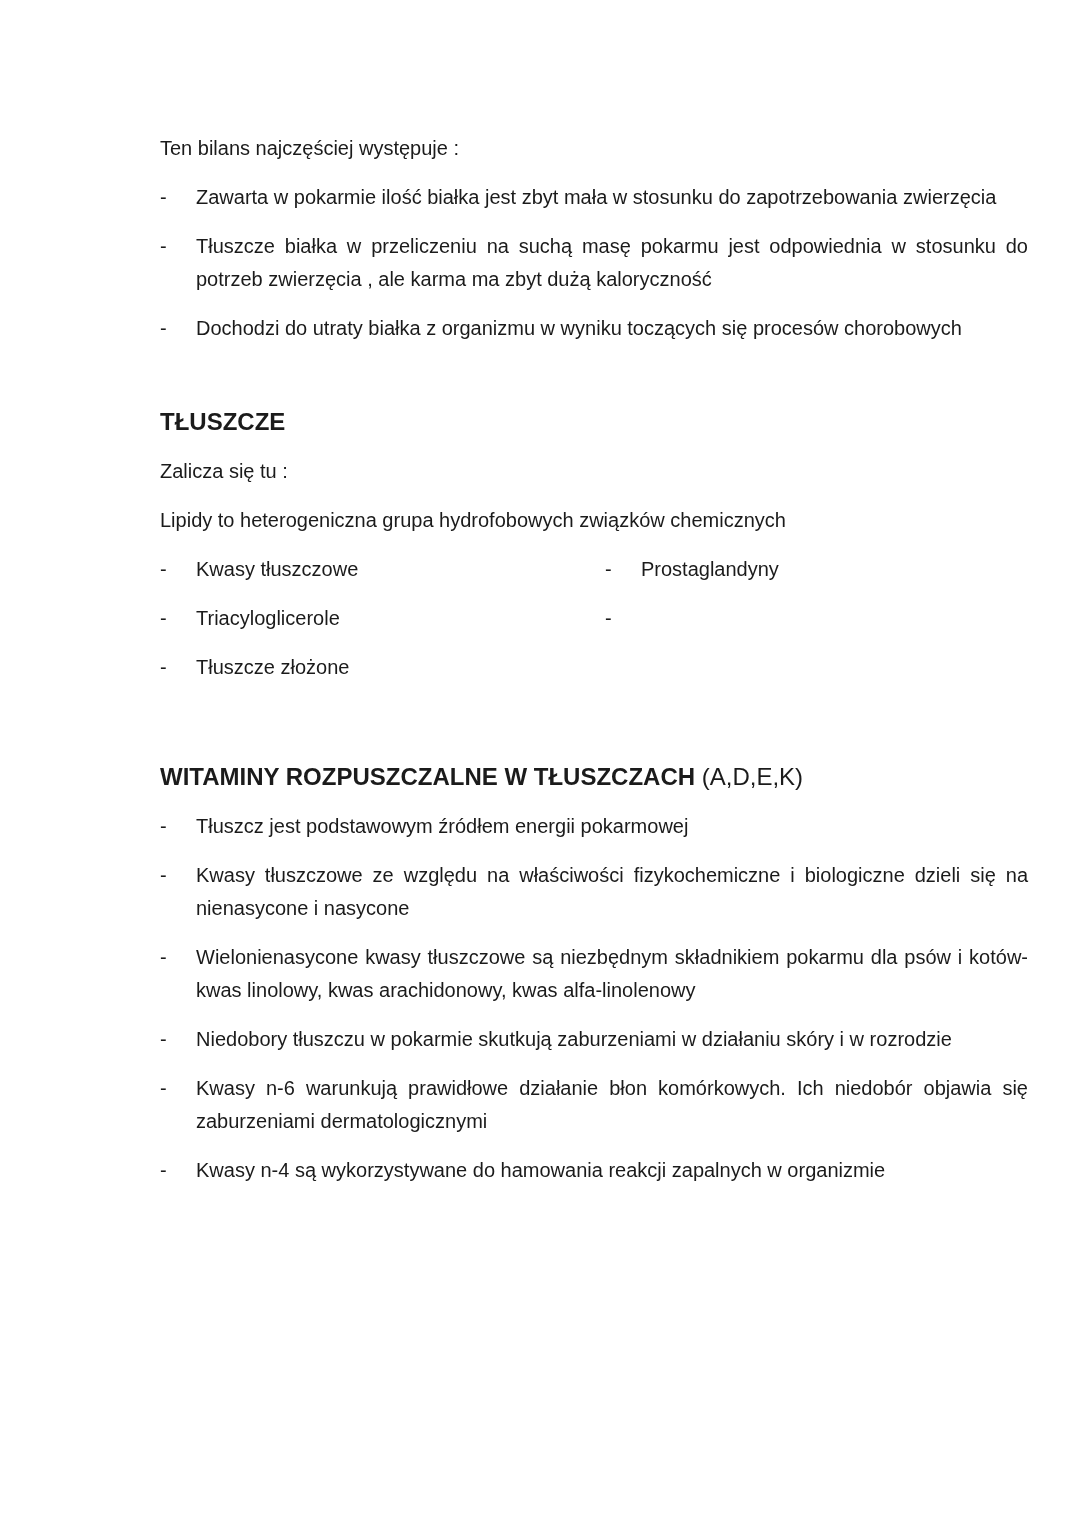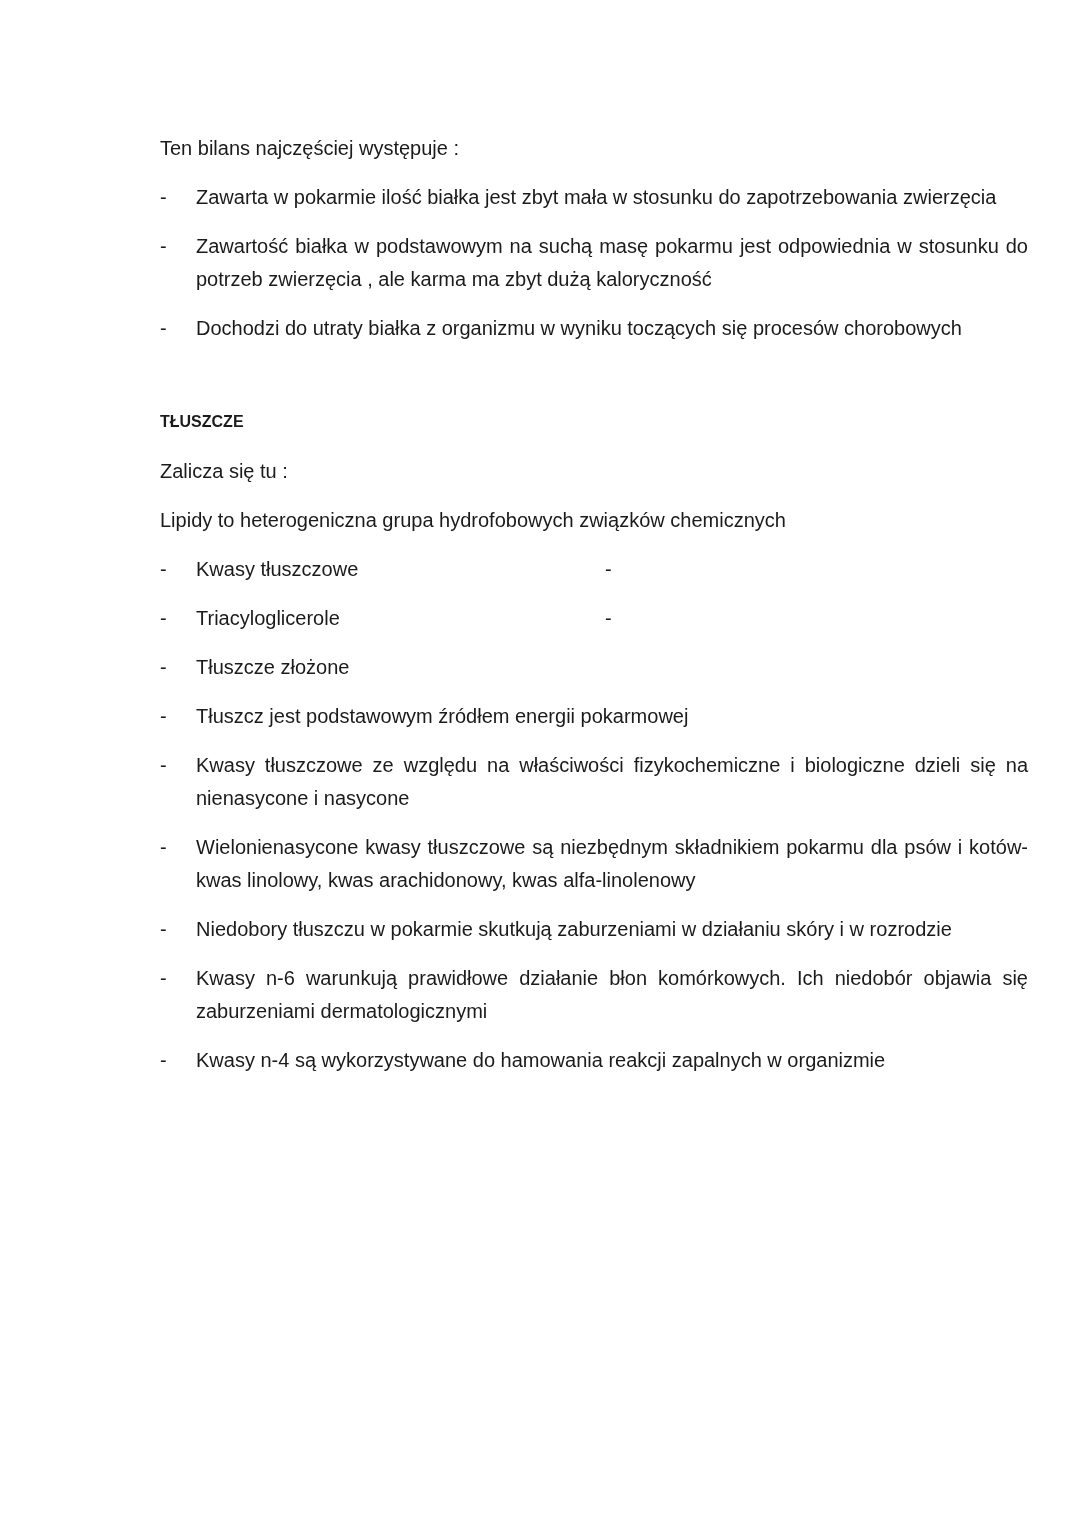"Zawartość białka w podstawowym na" span.btext { text: Zawartość białka w podstawowym -> Tłuszcze białka w przeliczeniu }
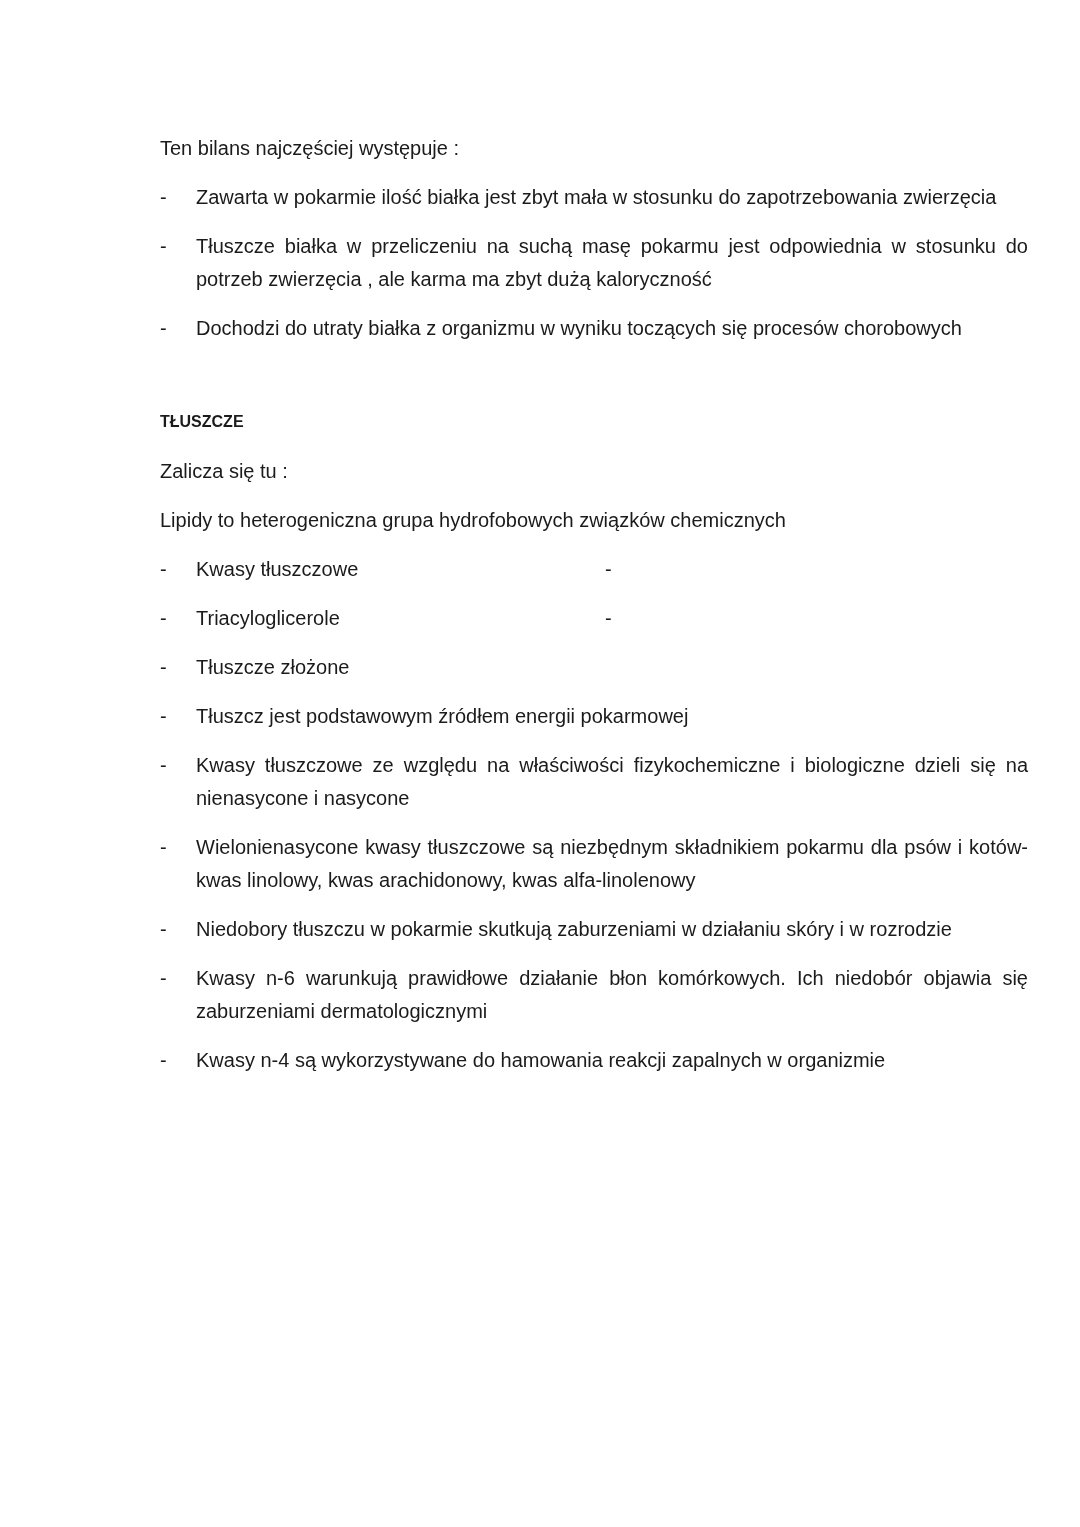"TŁUSZCZE" .heading { font-size: 16px -> 24px }
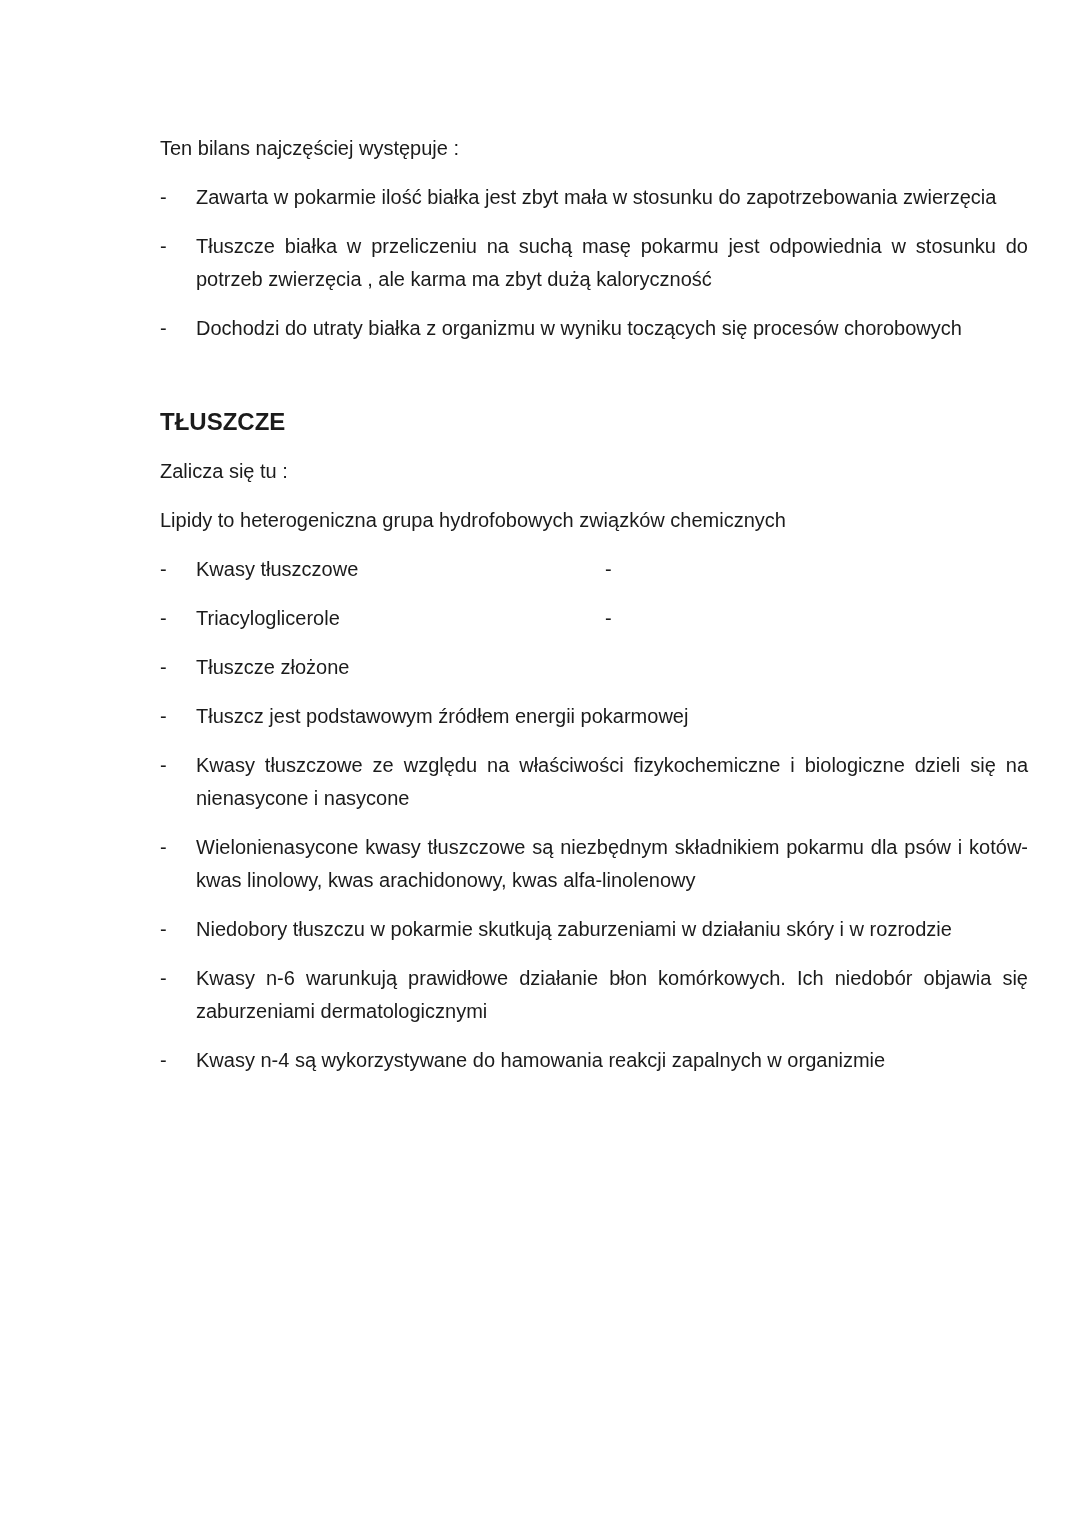"Prostaglandyny" span.btext { html: none -> <span>Prostaglandyny</span> }
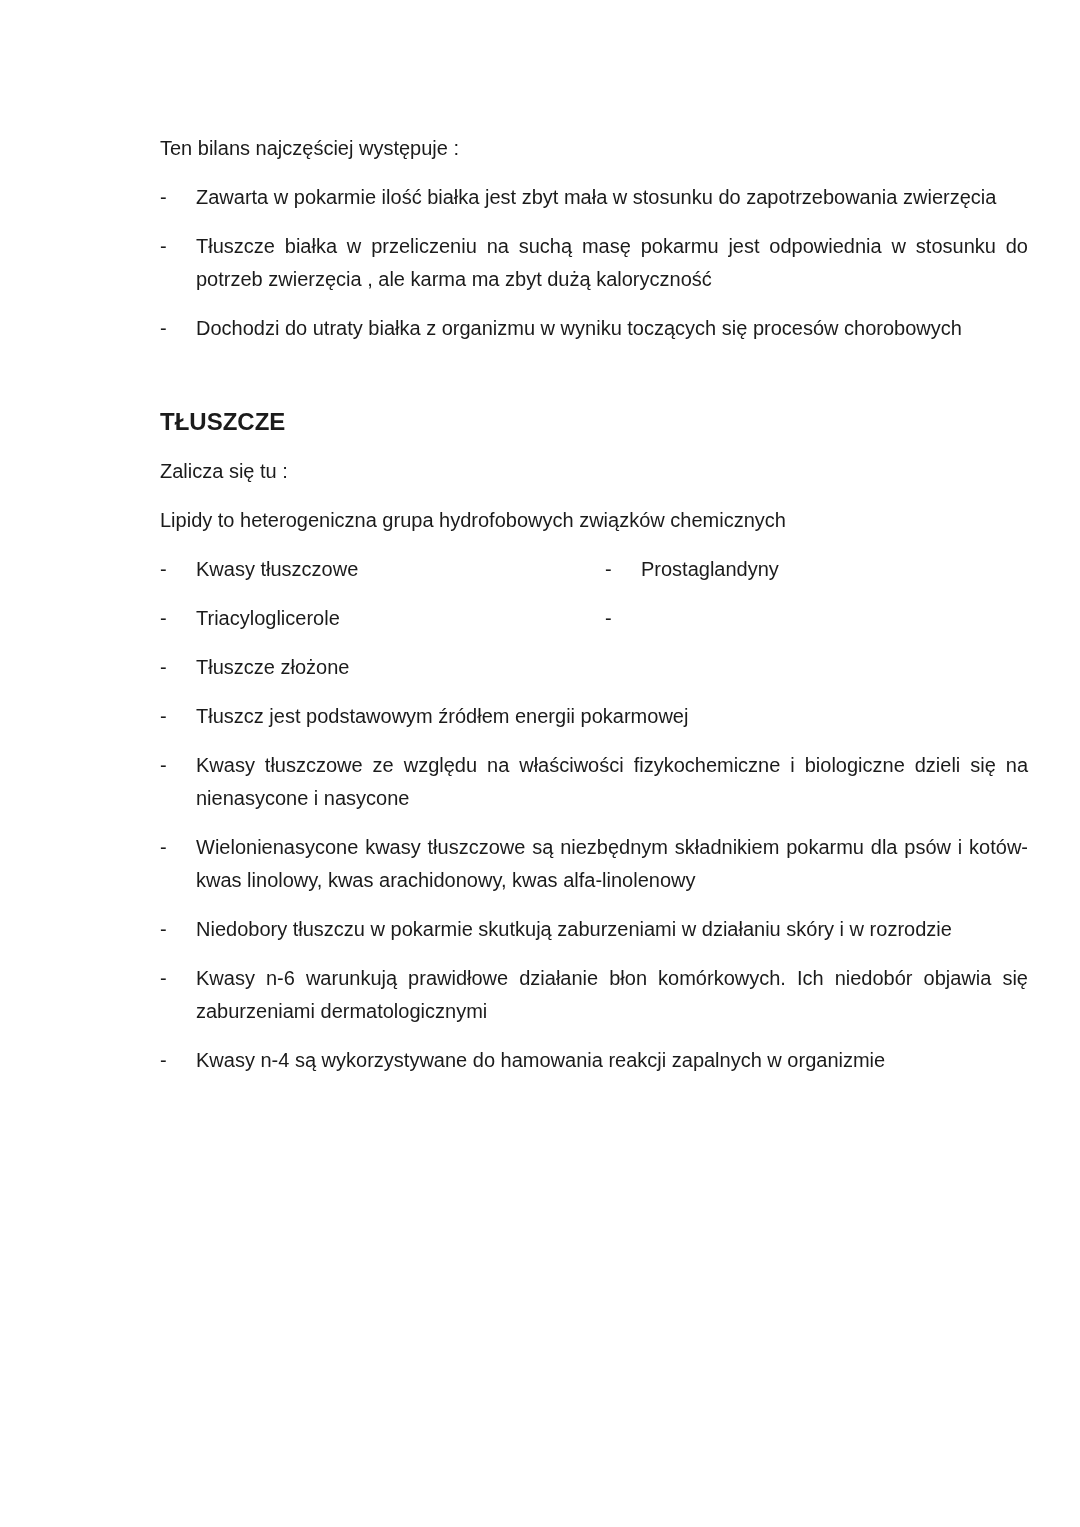"WITAMINY ROZPUSZCZALNE W TŁUSZCZACH" h2.heading { html: none -> <h2><span>WITAMINY ROZPUSZCZALNE W TŁUSZCZACH</span><span> (A,D,E,K)</span></h2> }
